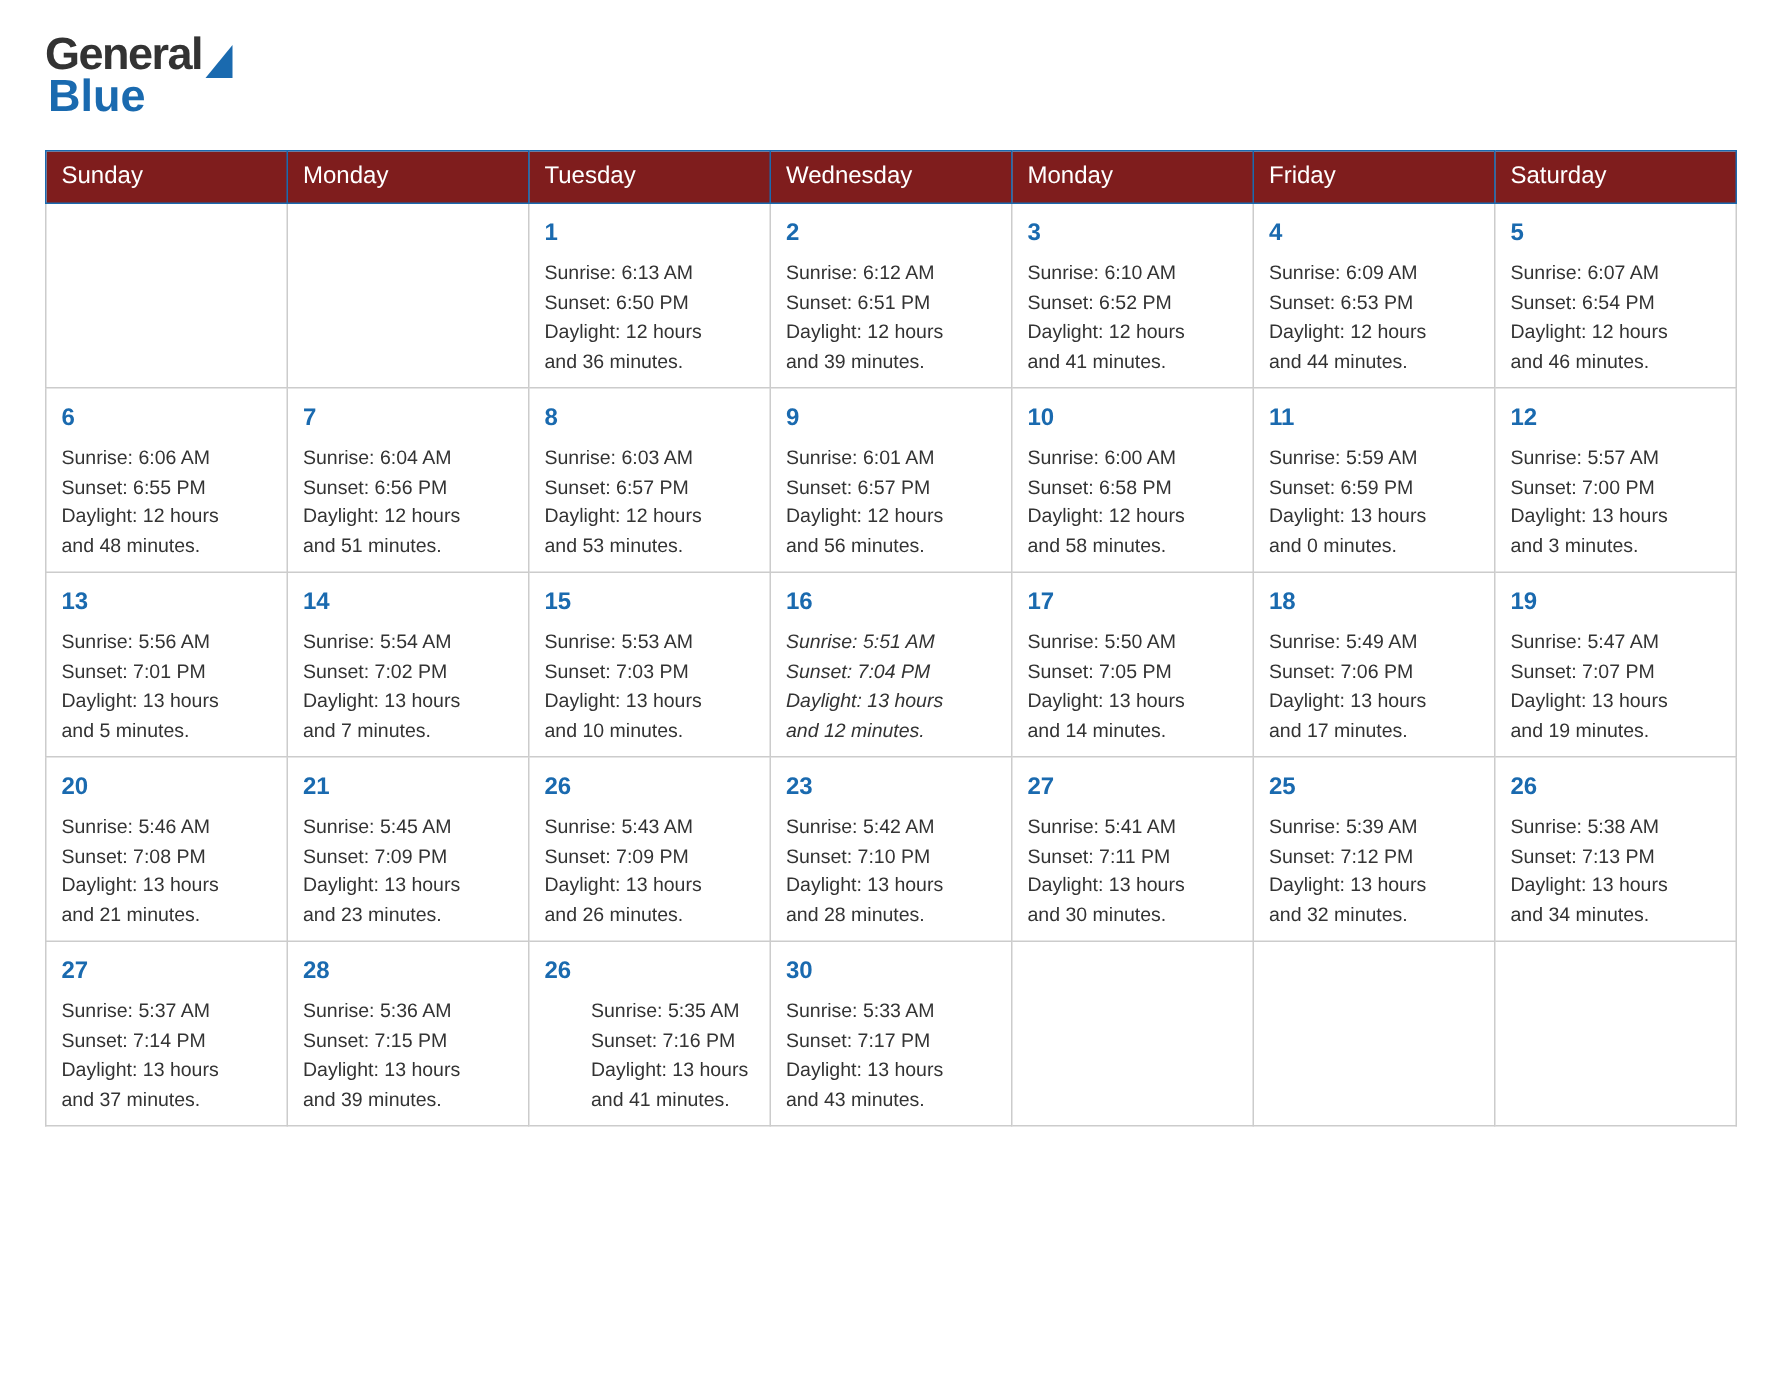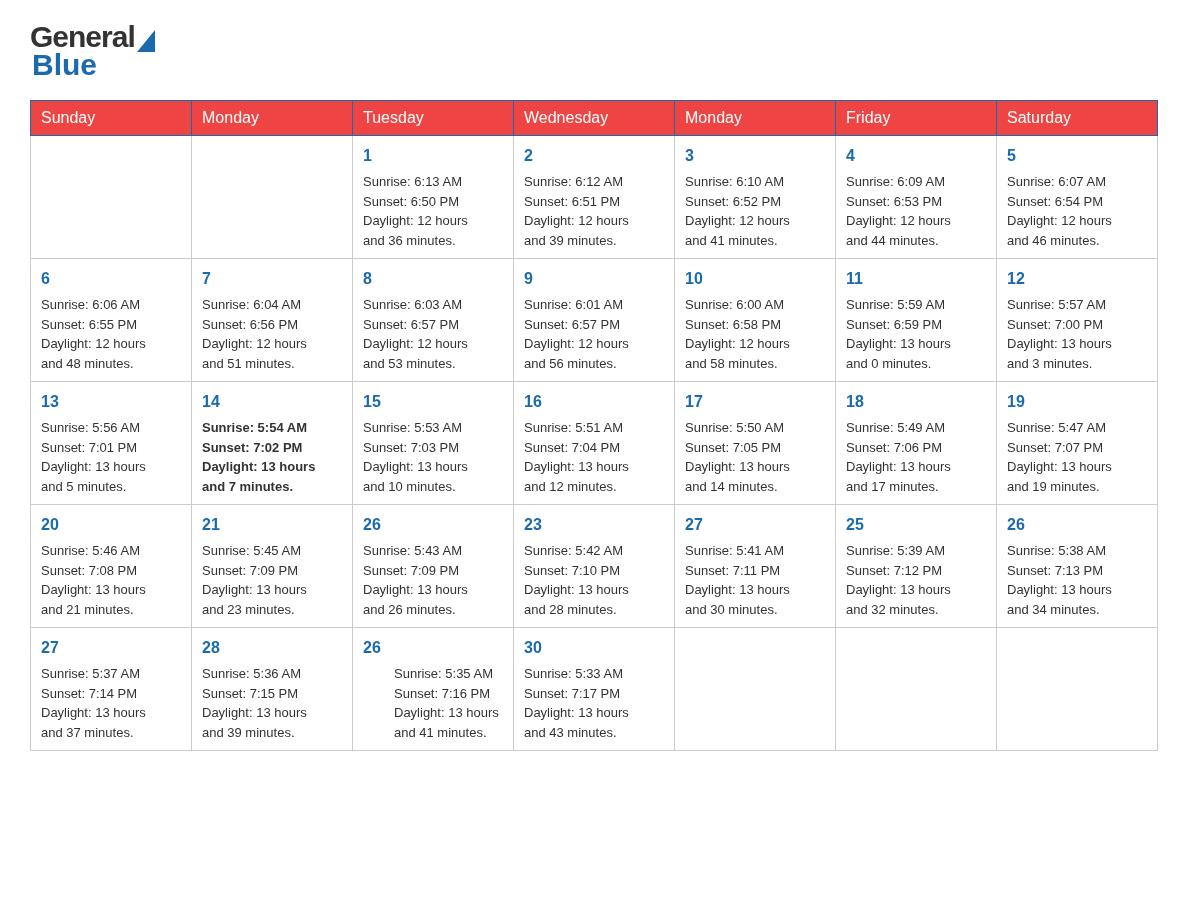"Sunday" .calendar thead th { background: #ef4444 -> #7f1d1d }
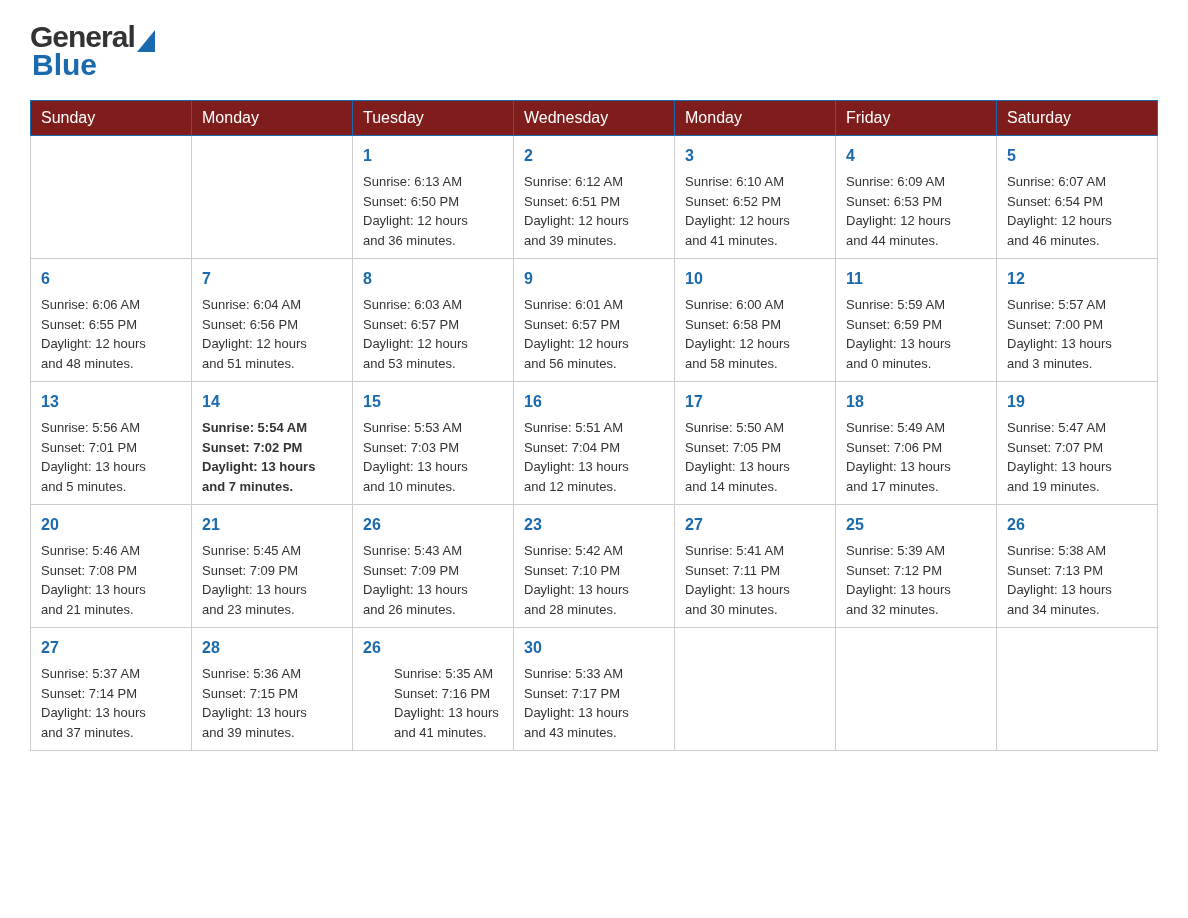"Sunrise: 5:54 AM" div.day-info { font-weight: bold -> none }
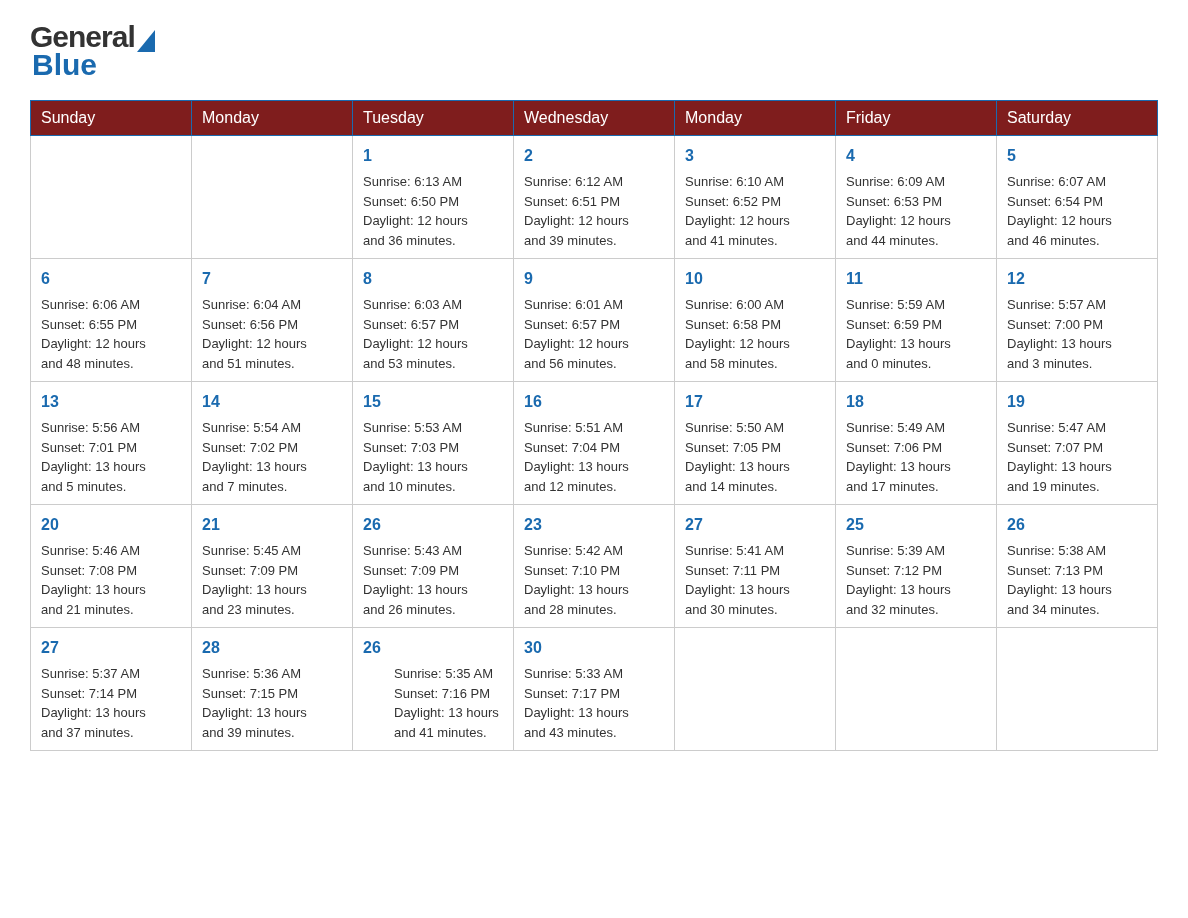"Sunrise: 5:51 AM" div.day-info { font-style: none -> italic }
